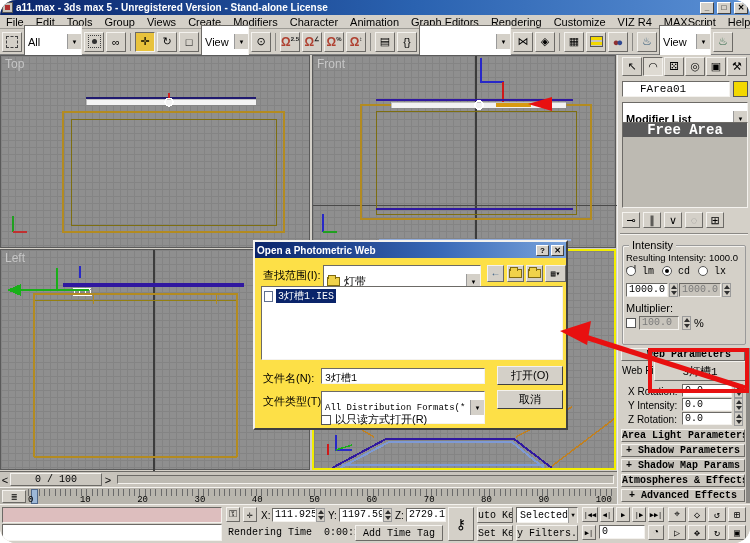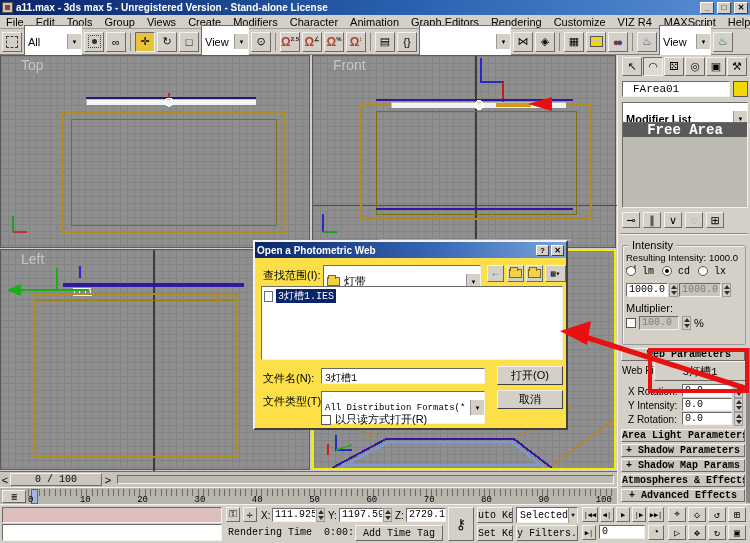"a11.max - 3ds max 5" #root { border-radius: none -> 16px }
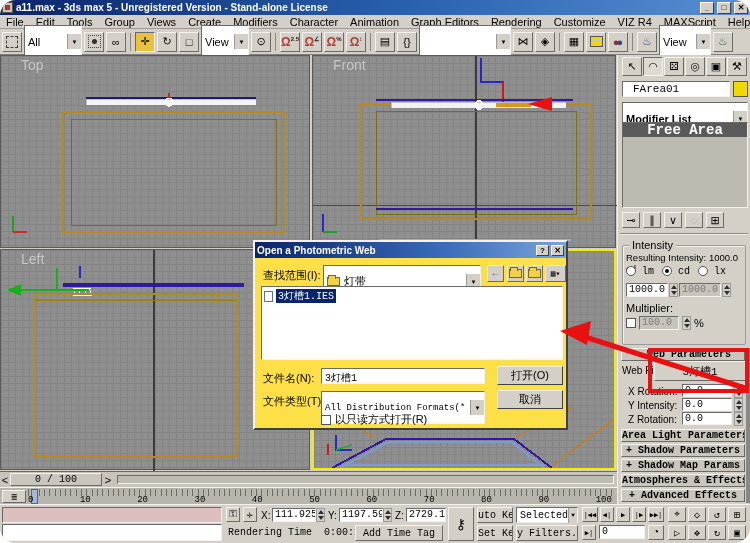"Top" .vp-label { font-size: 14px -> 12px; left: 20px -> 4px }
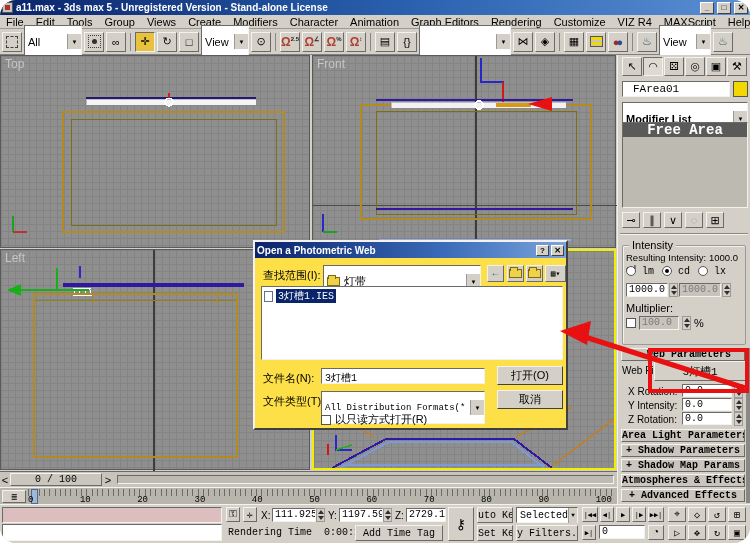"FArea01" div.field { padding: 1px 10px -> 1px 17px }
